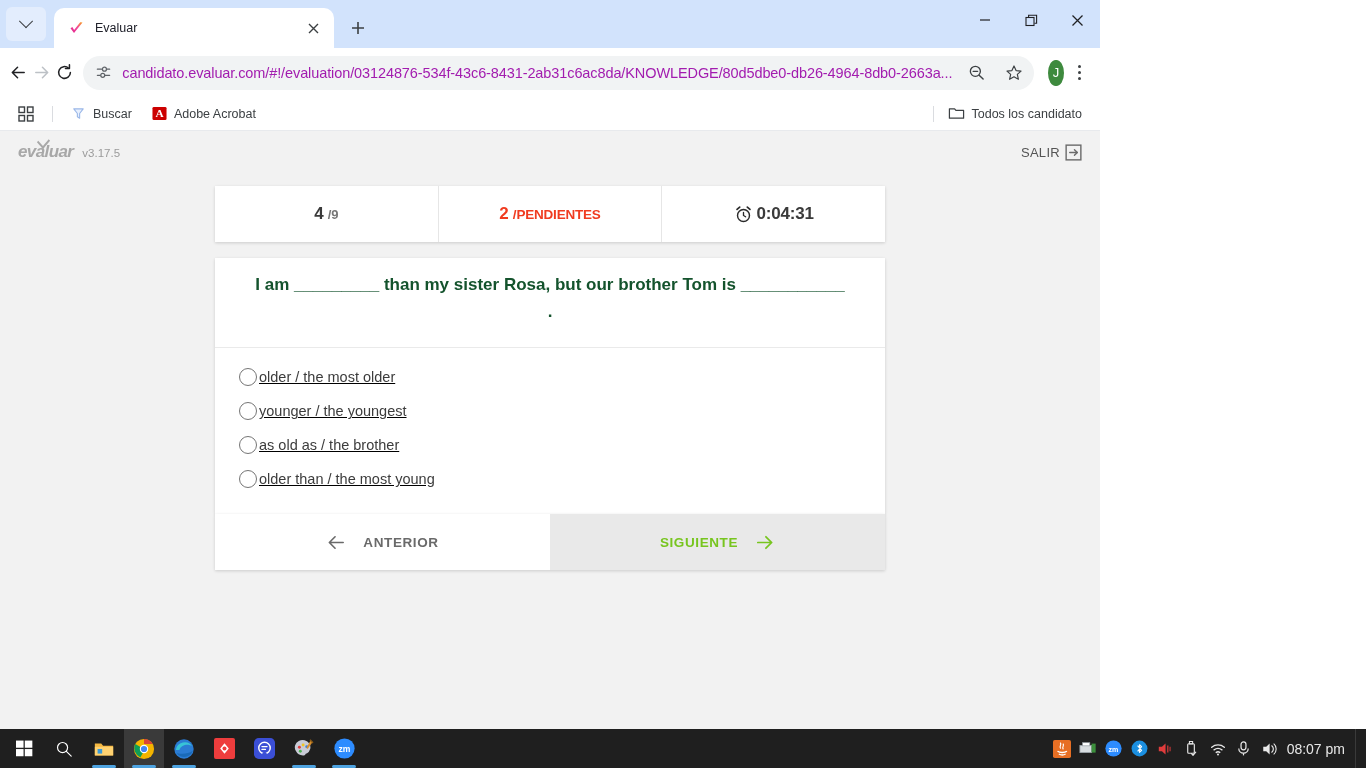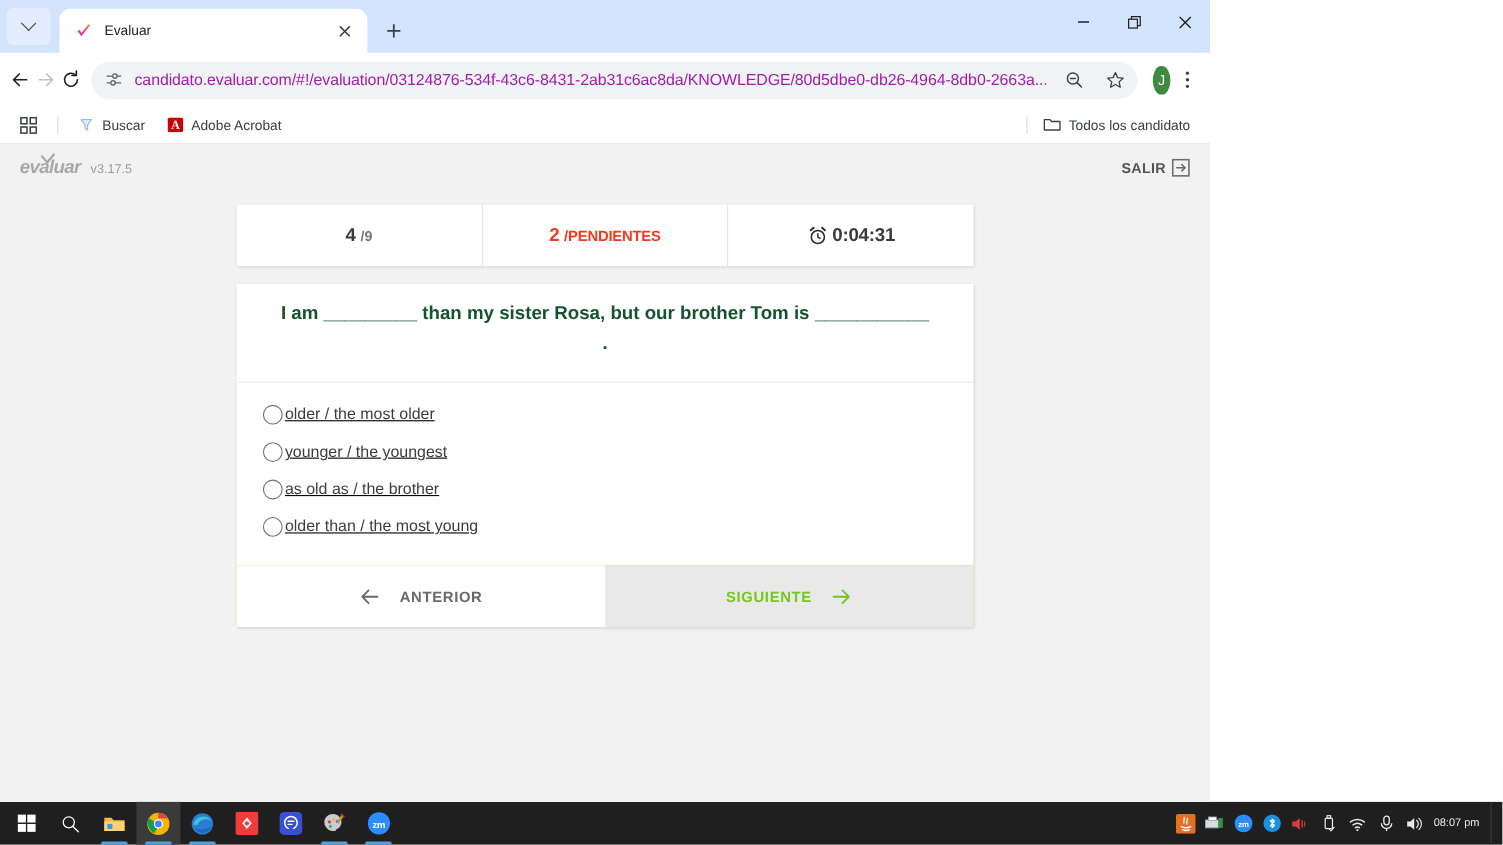"SALIR" .salir-txt { font-weight: bold -> normal }
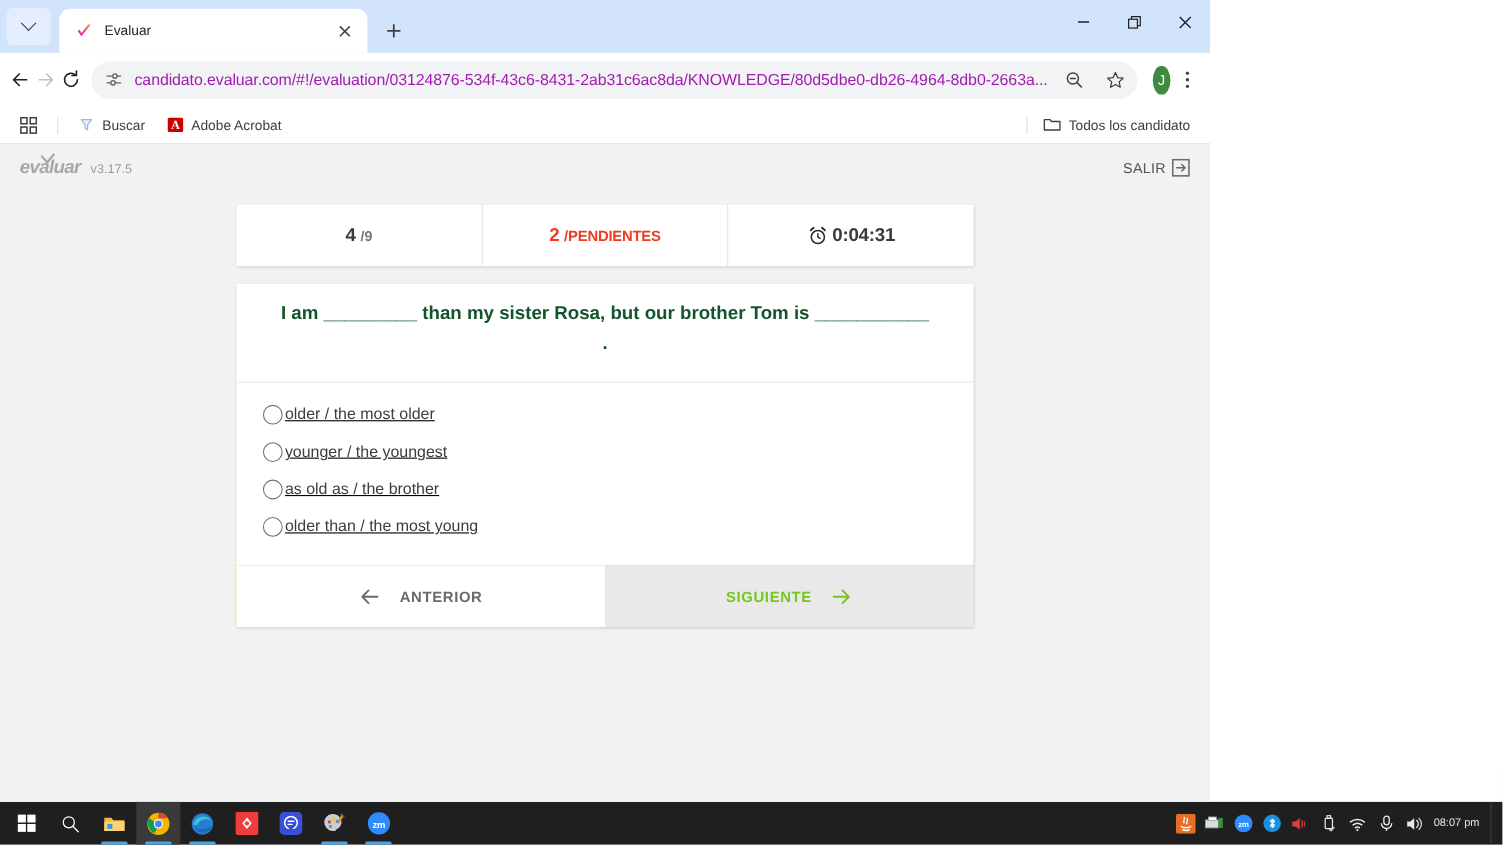"08:07 pm" .clock { font-size: 10px -> 14px }
